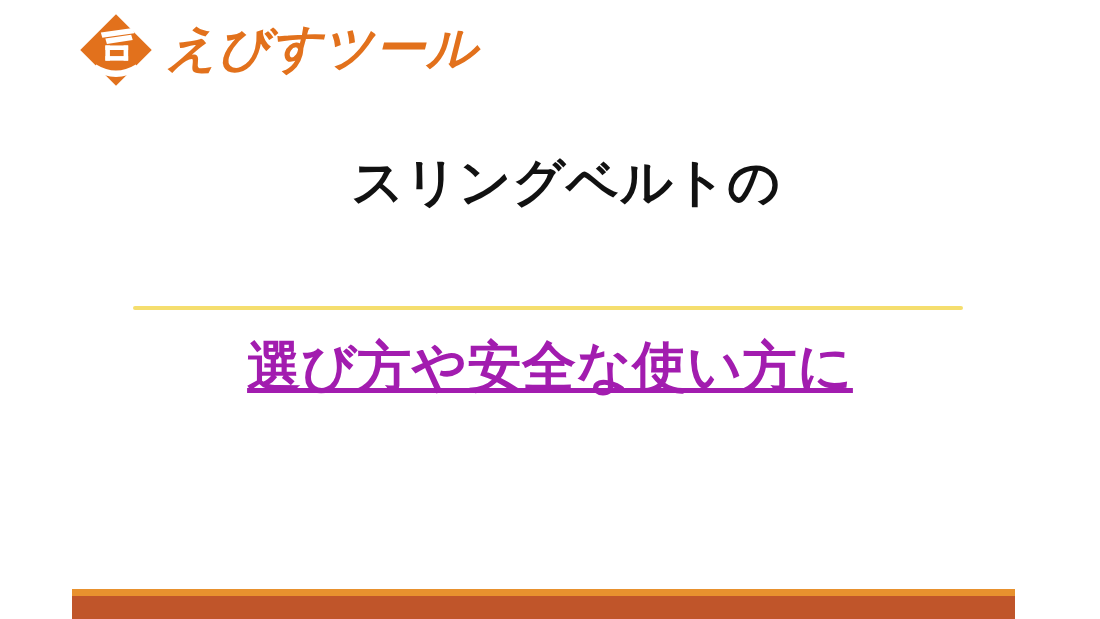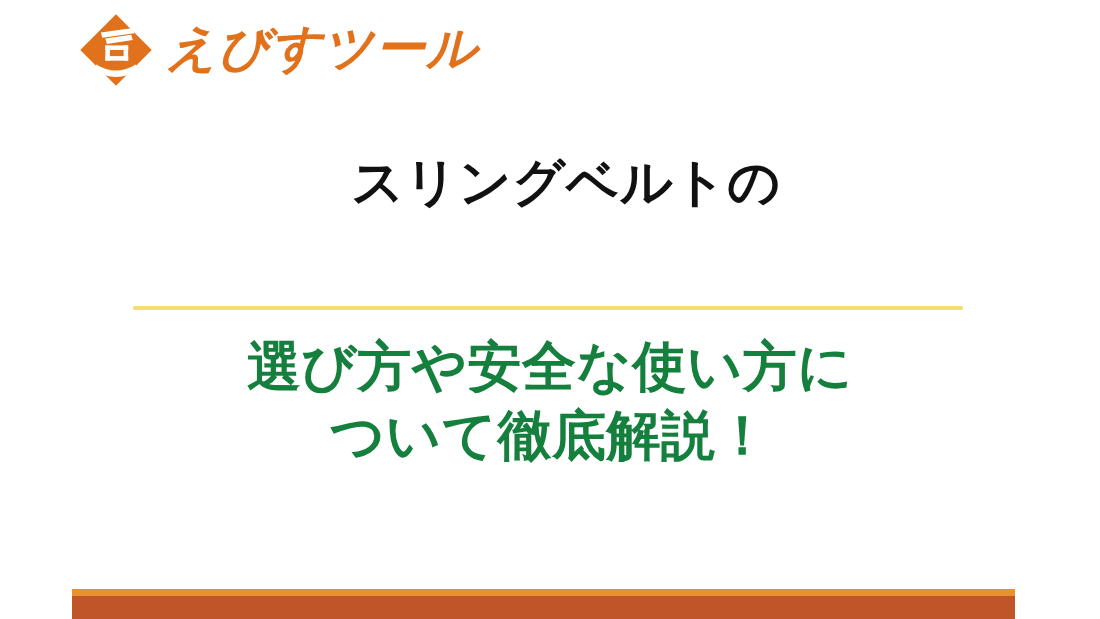"選び方や安全な使い方に" .subhead-line { color: #15803d -> #a21caf; text-decoration: none -> underline }
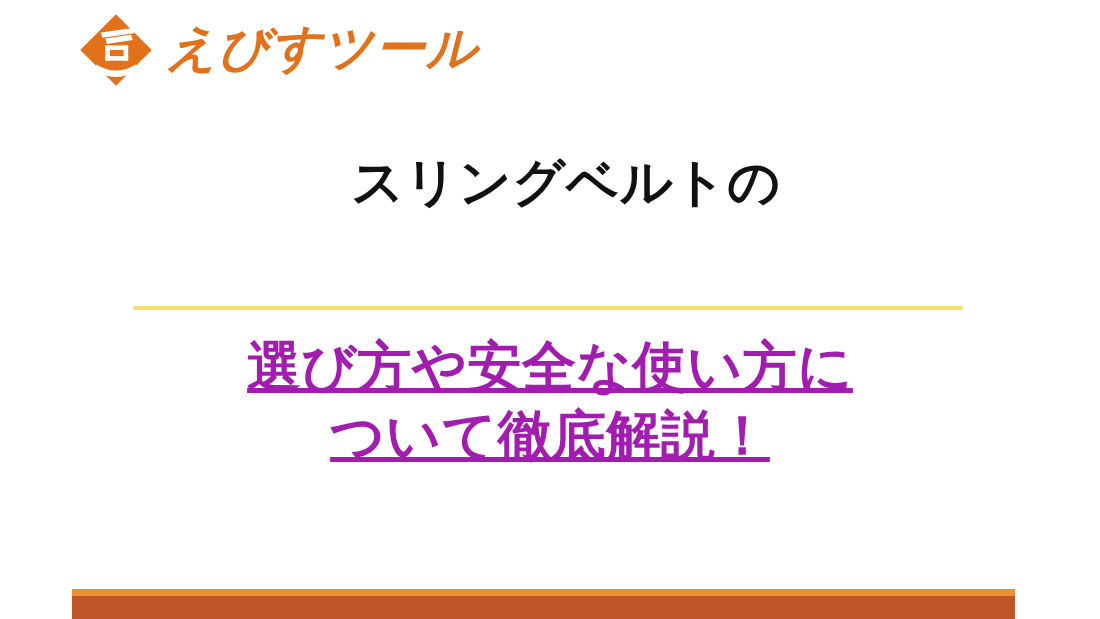"ついて徹底解説！" div.subhead-line { html: <div>ついて徹底解説！</div> -> none }
